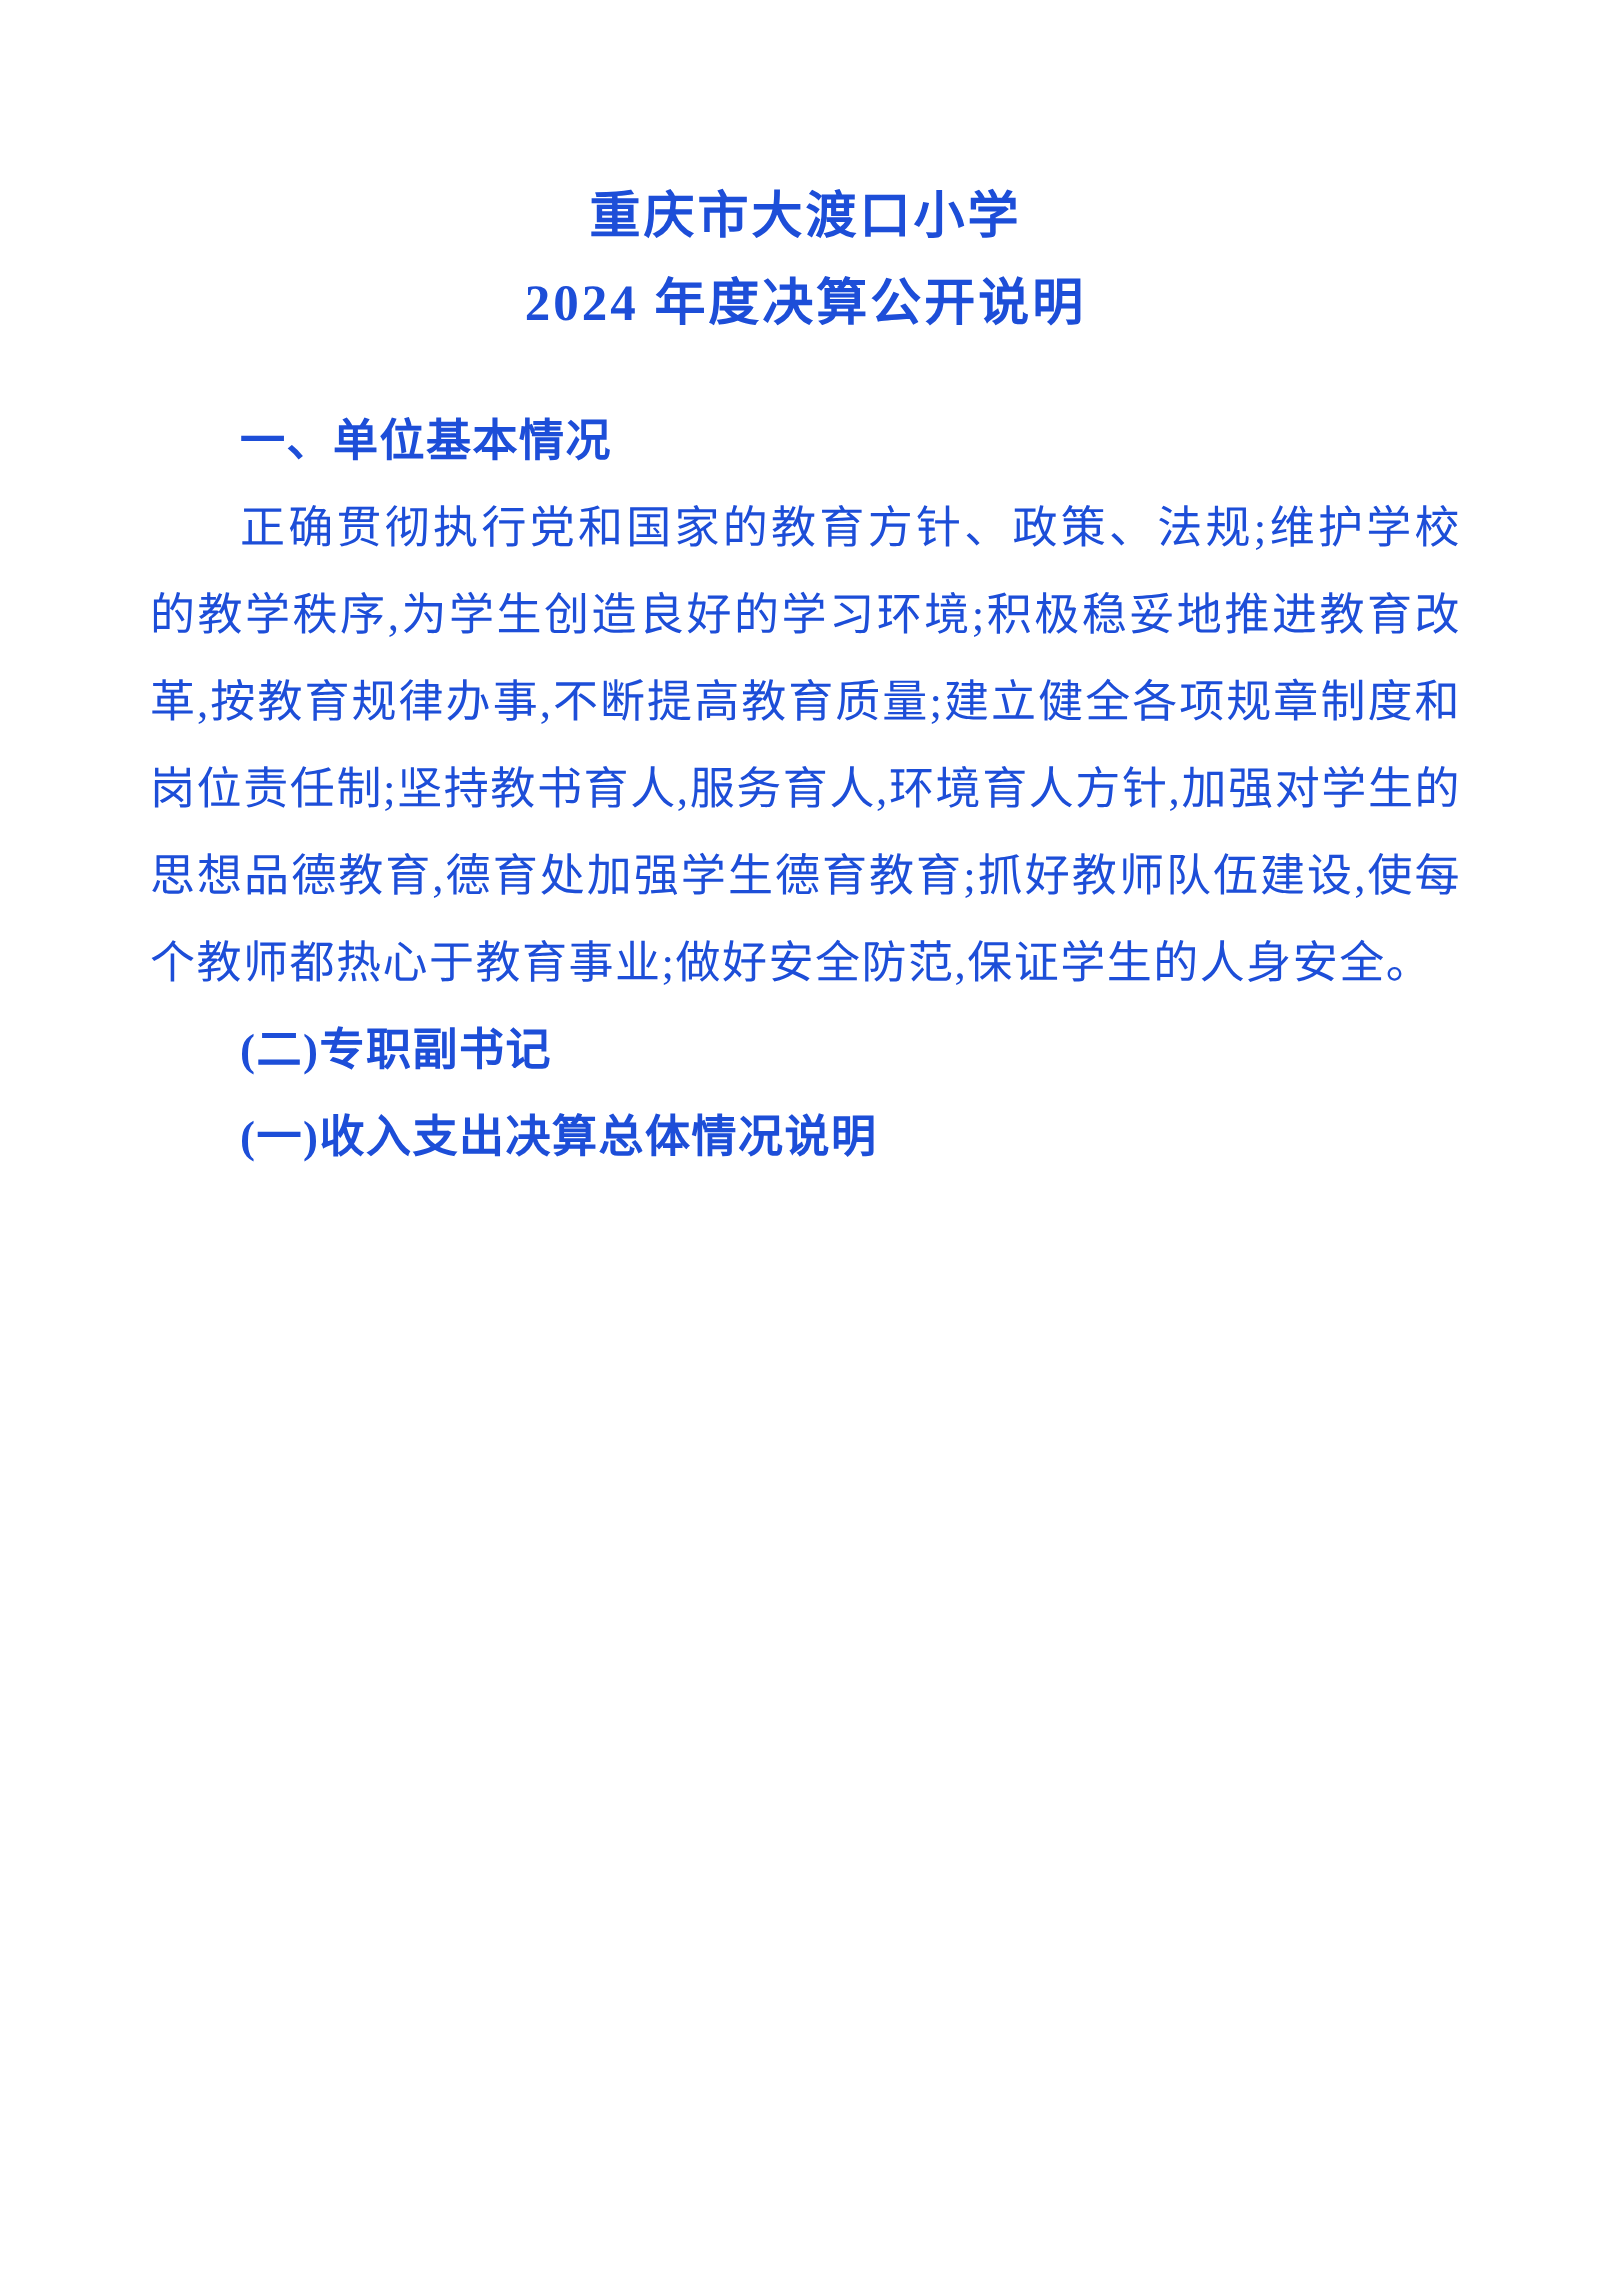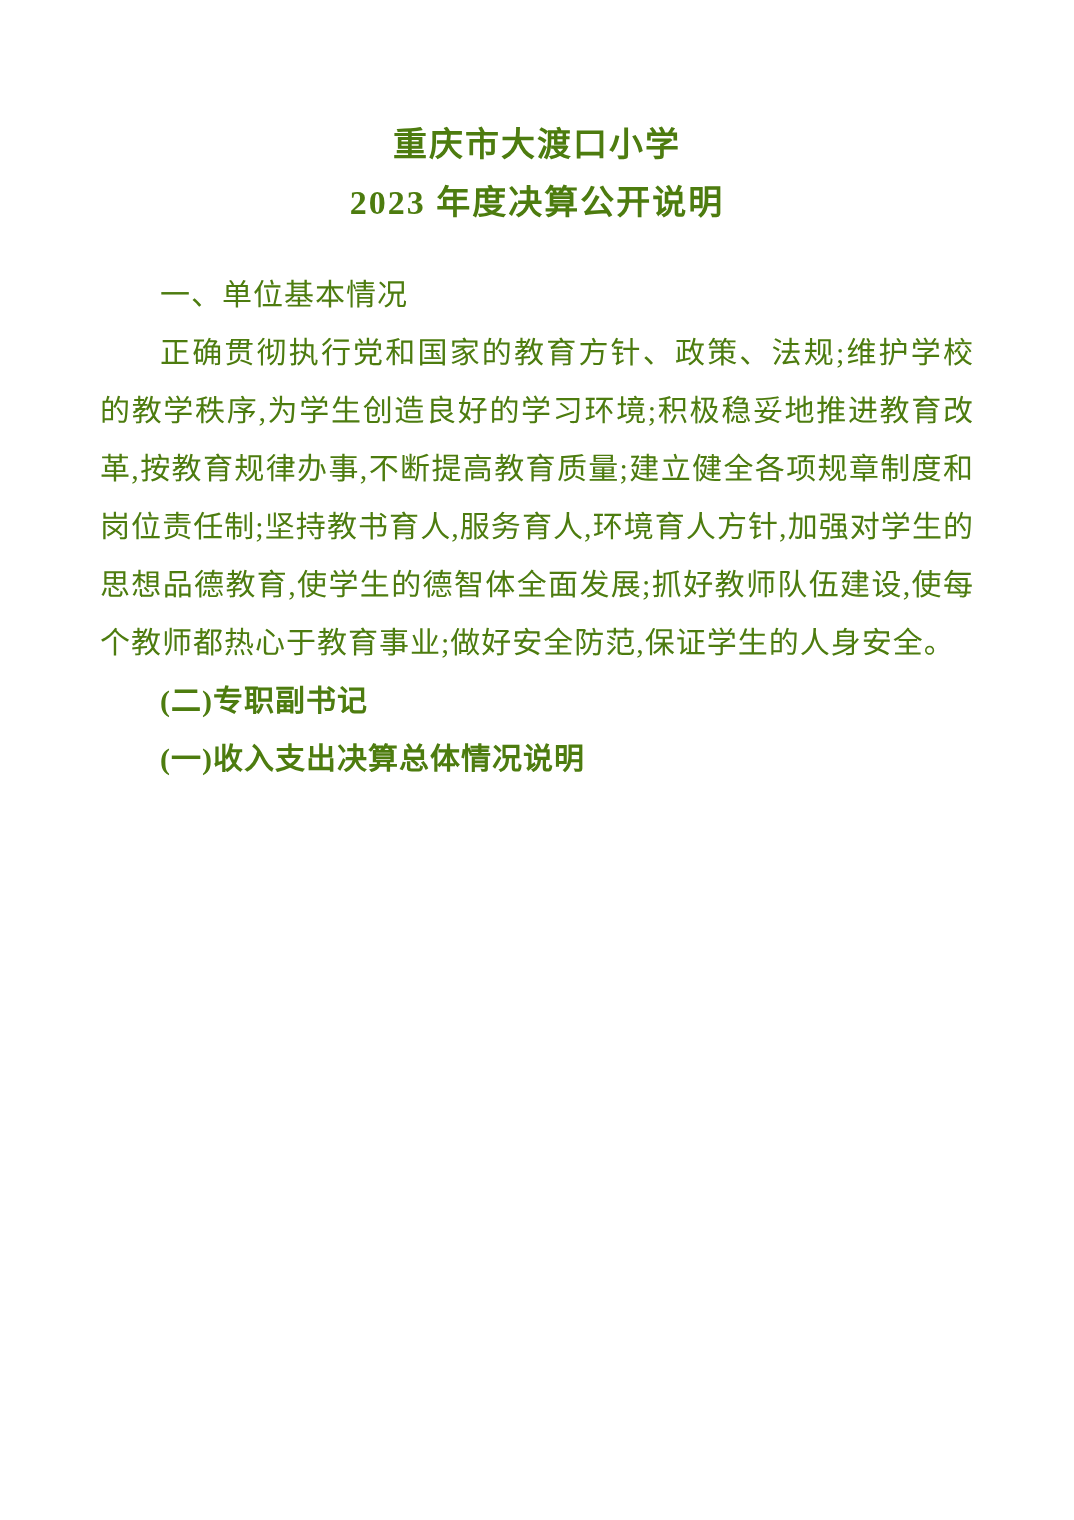"重庆市大渡口小学" .page { color: #4d7c0f -> #1d4ed8 }
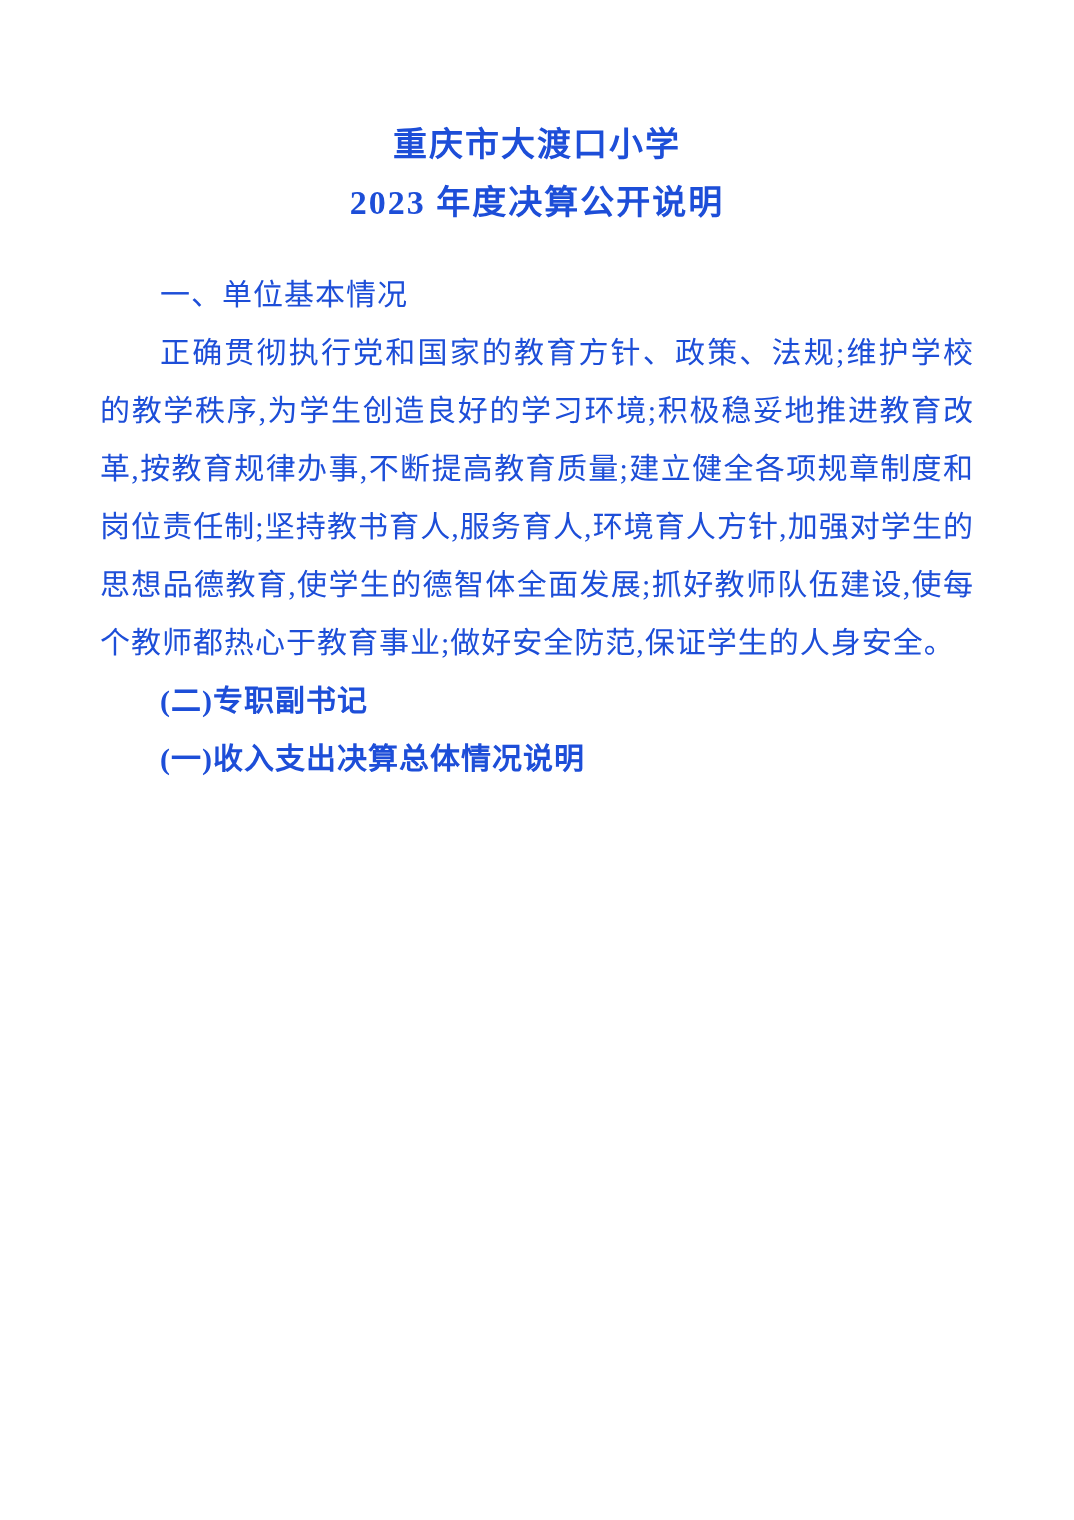"2023 年度决算公开说明" h1.doc-title { text: 2023 -> 2024 }
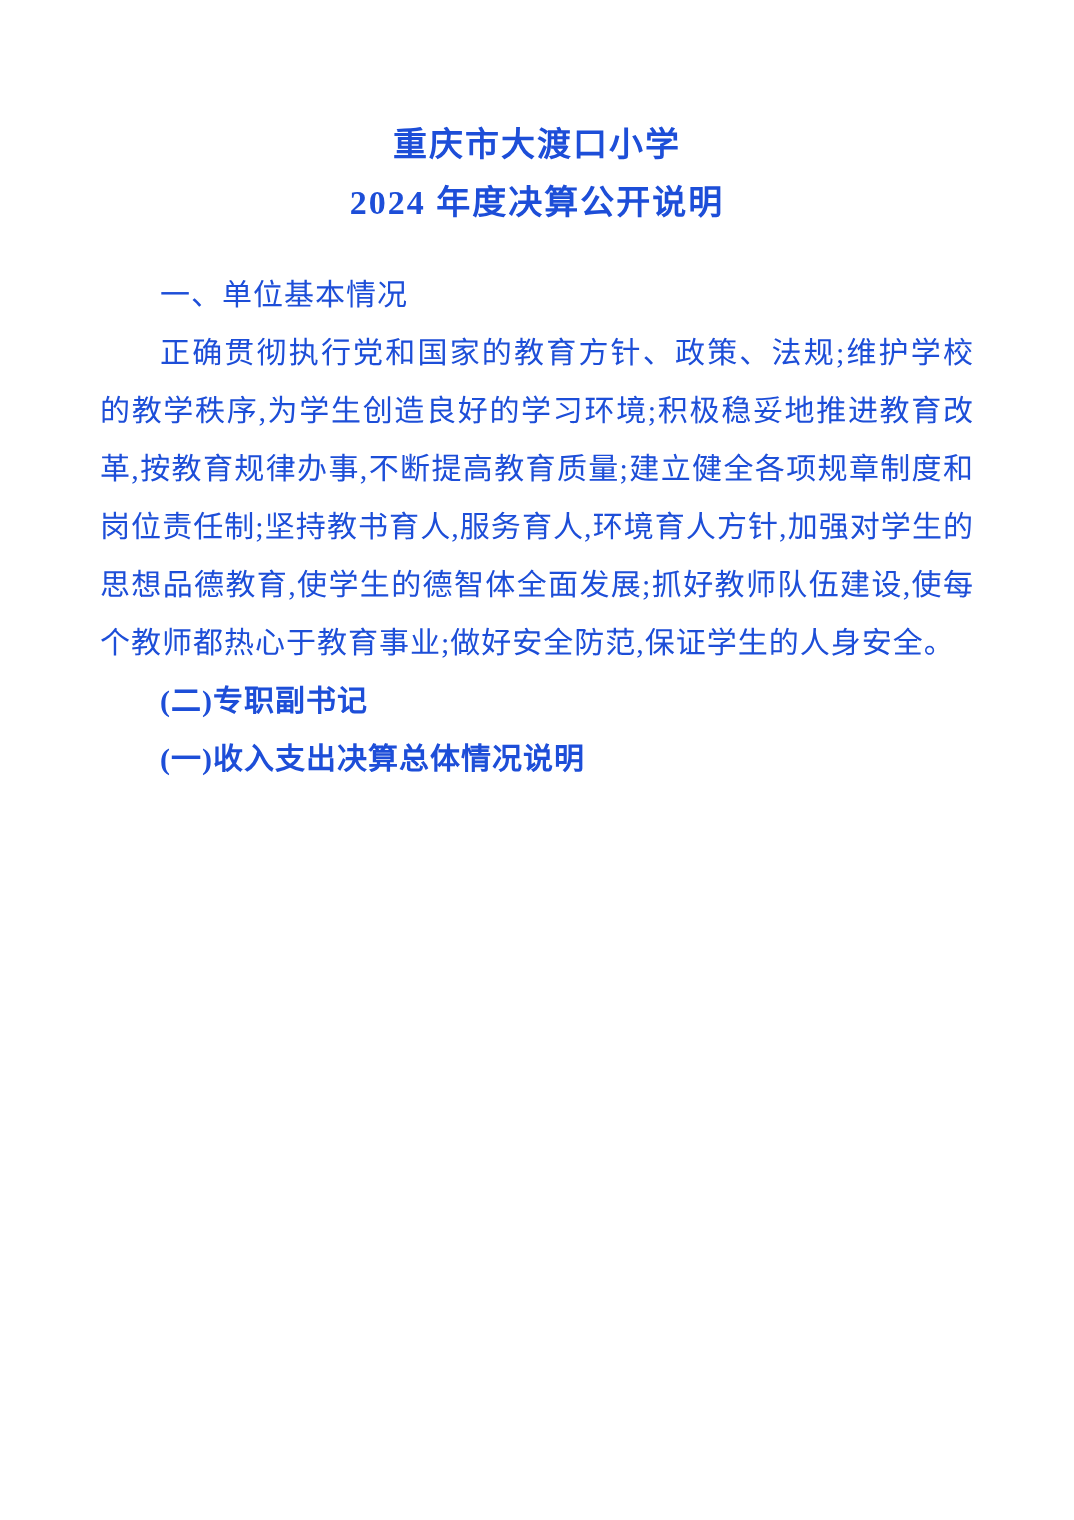"一、单位基本情况" .sec-heading { font-weight: normal -> bold }
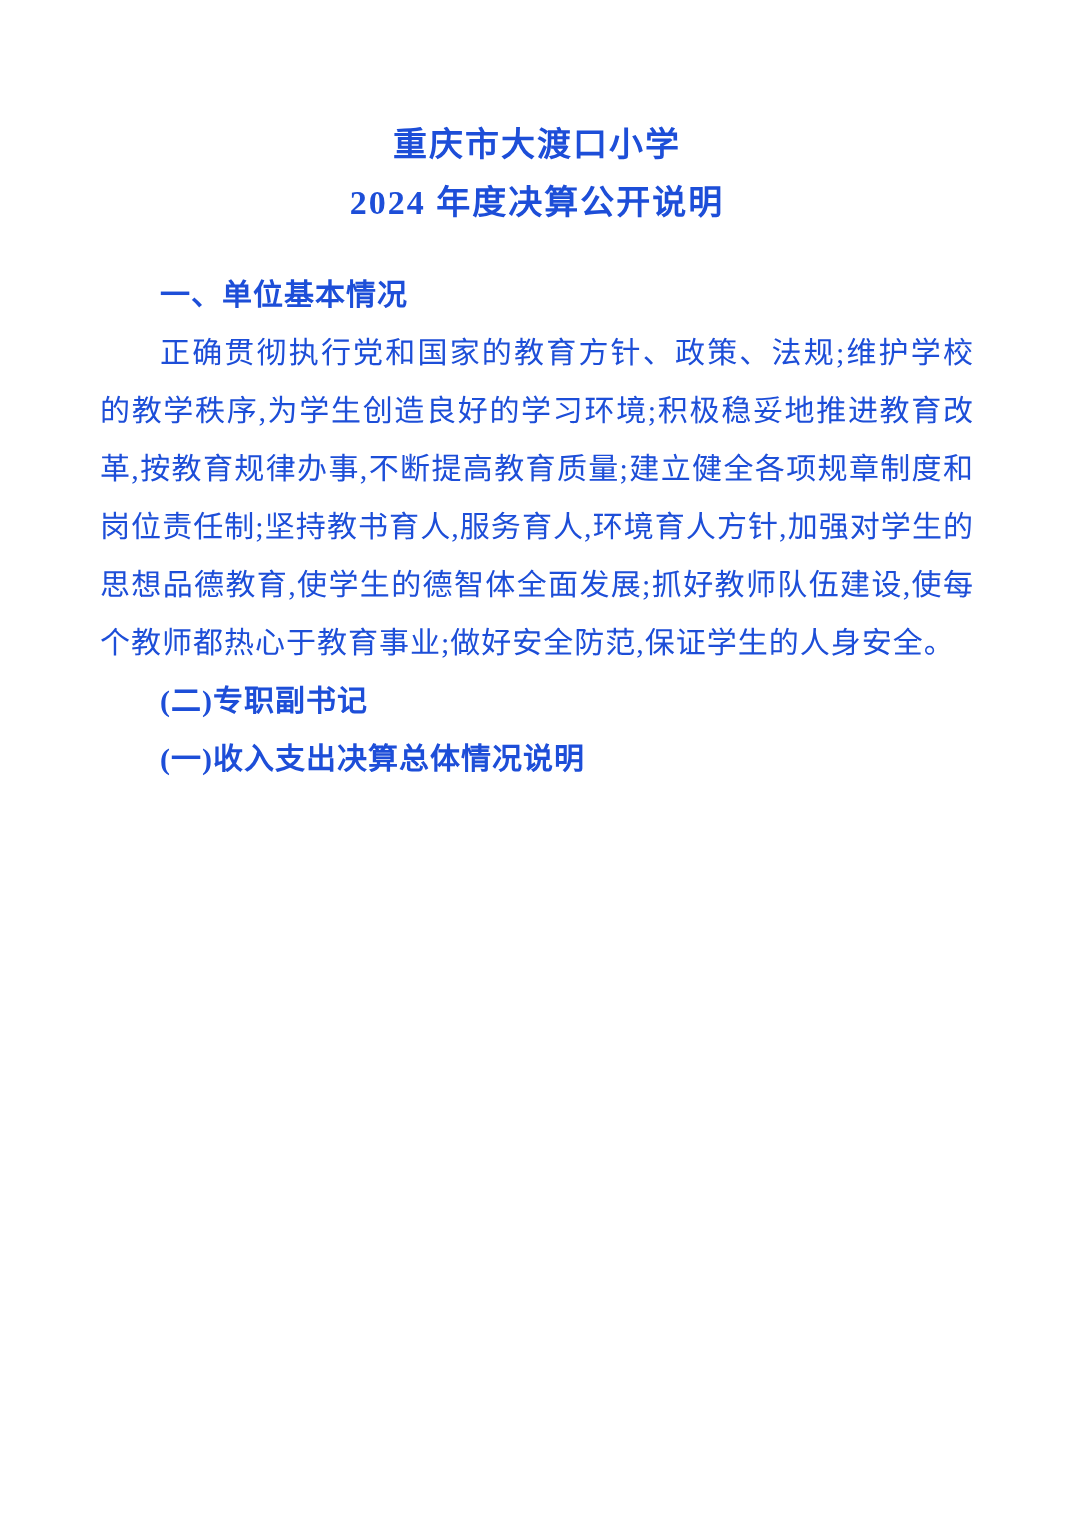"正确贯彻执行党和国家的教育方针、政策、法规;维护学校的教学秩序,为学生创造良好的" p.body-para { text: ,使学生的德智体全面发展 -> ,德育处加强学生德育教育 }
